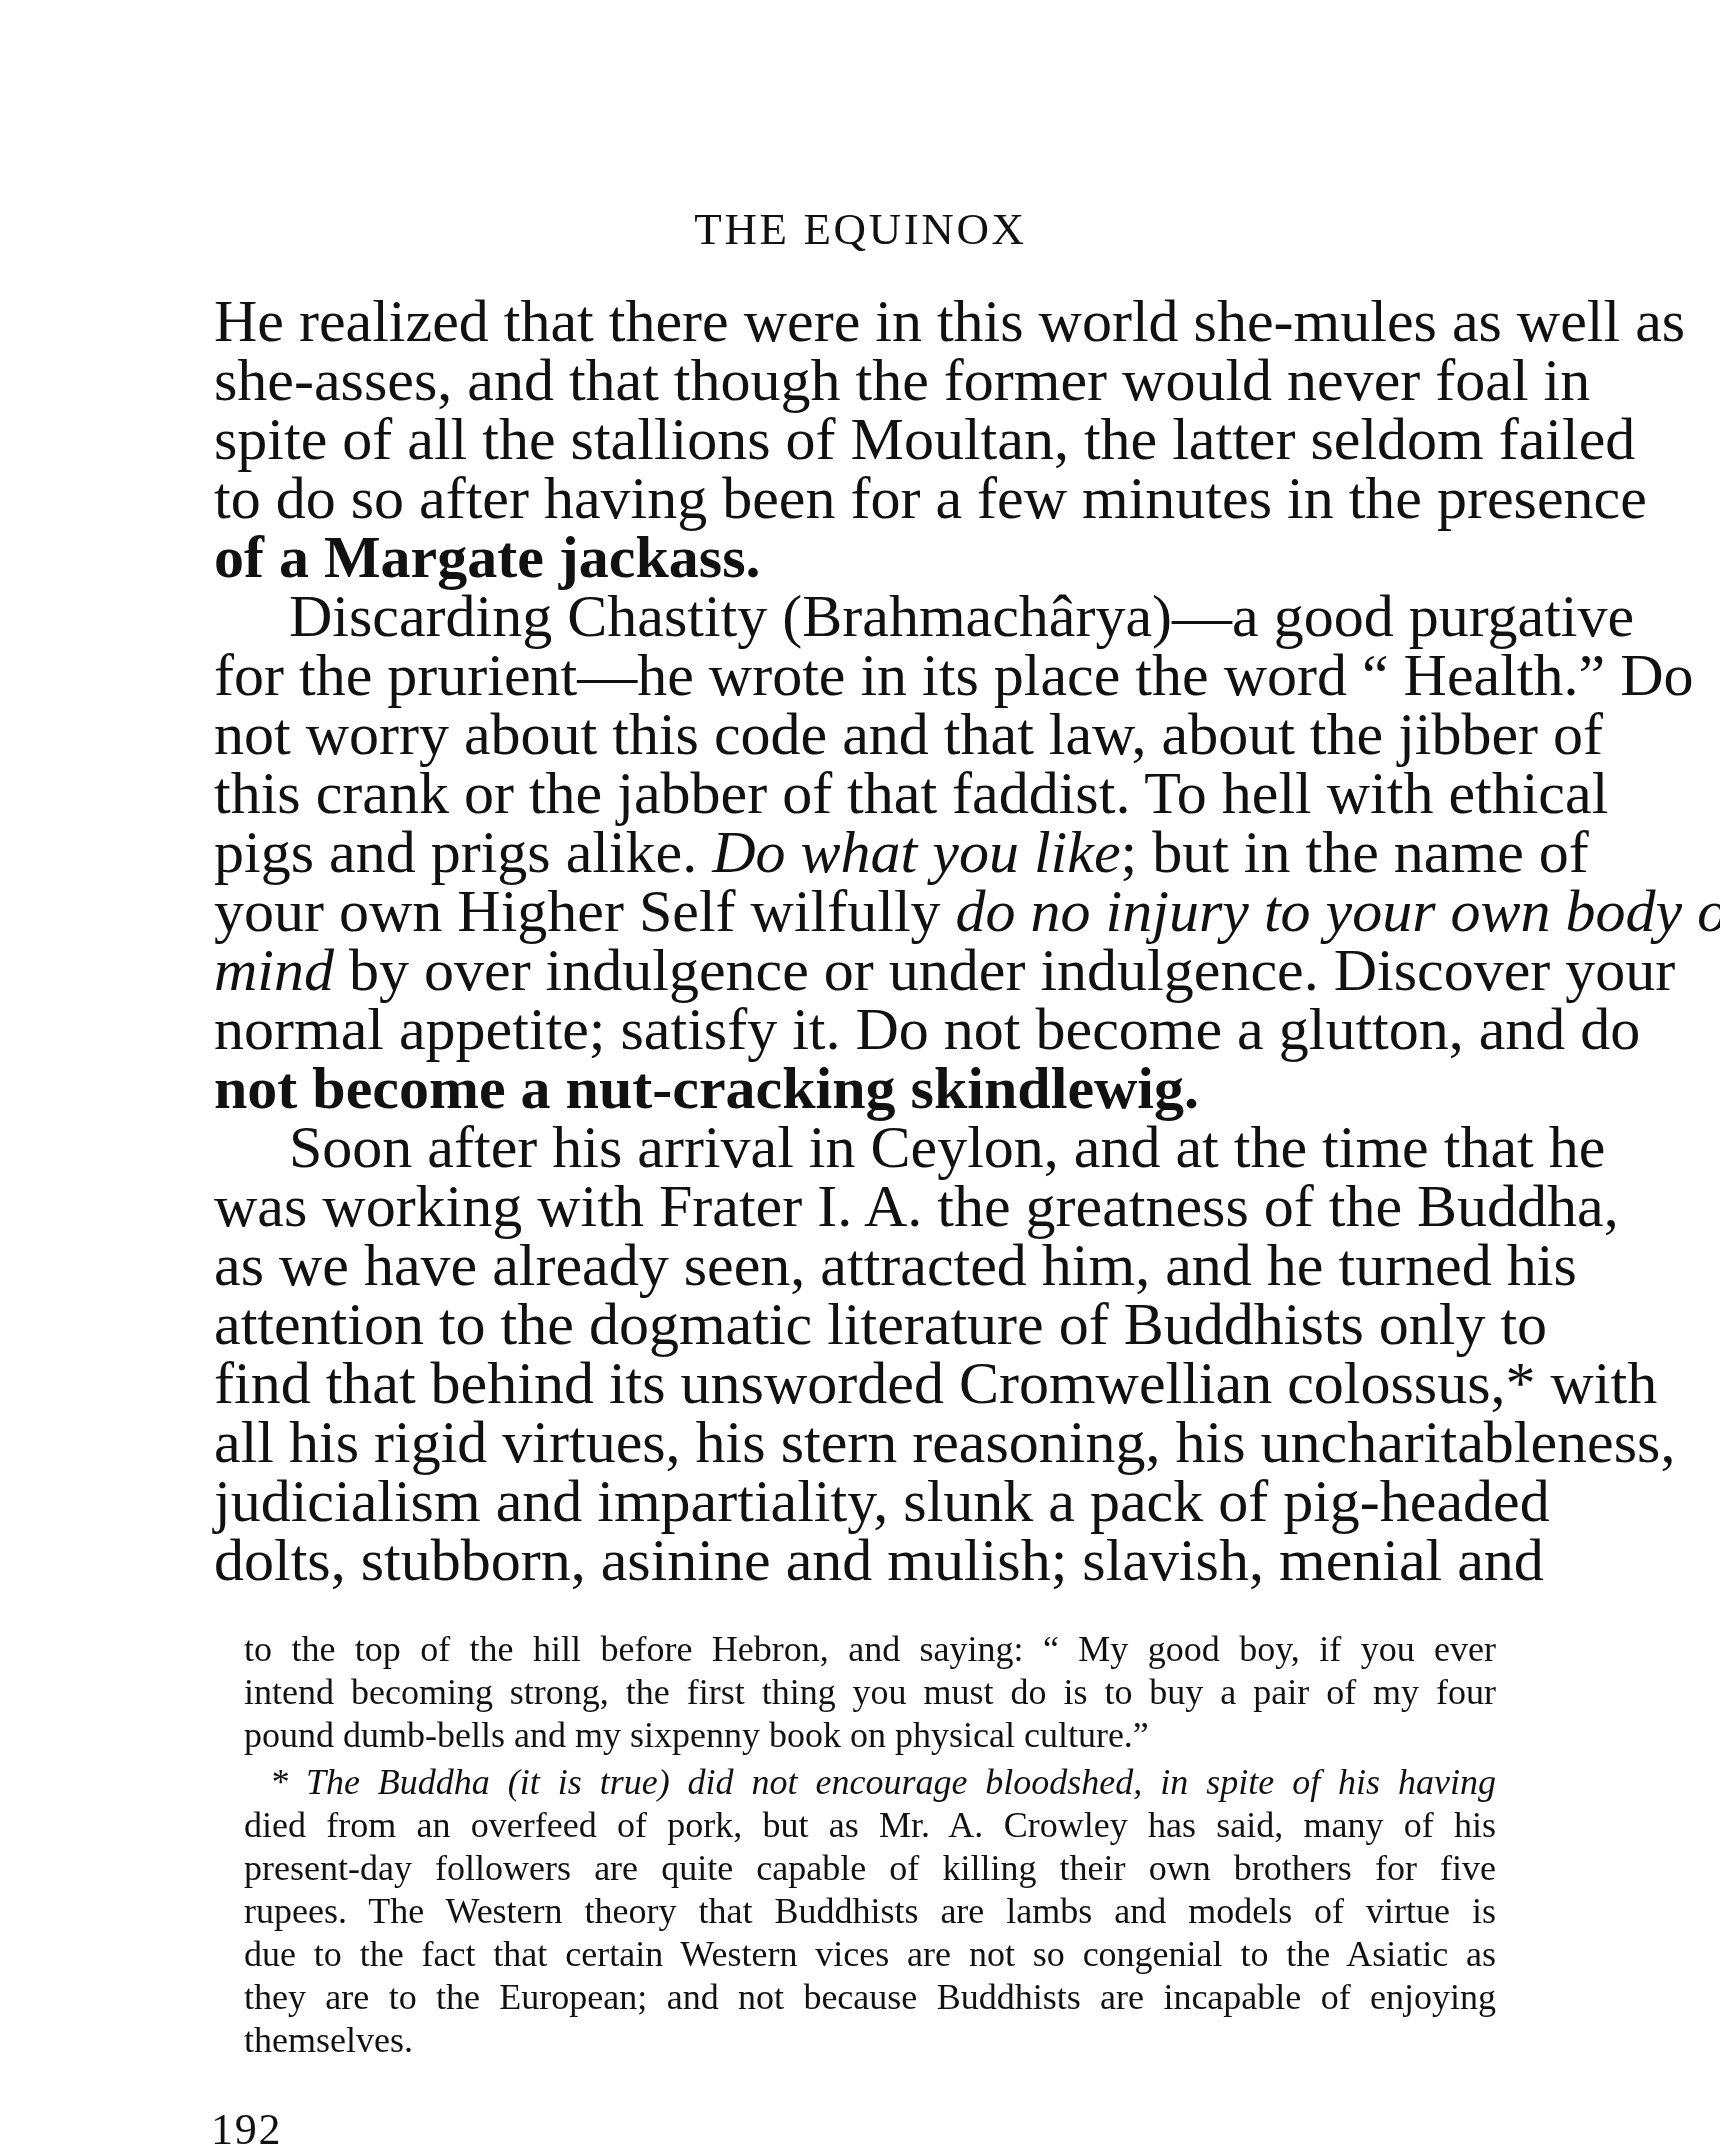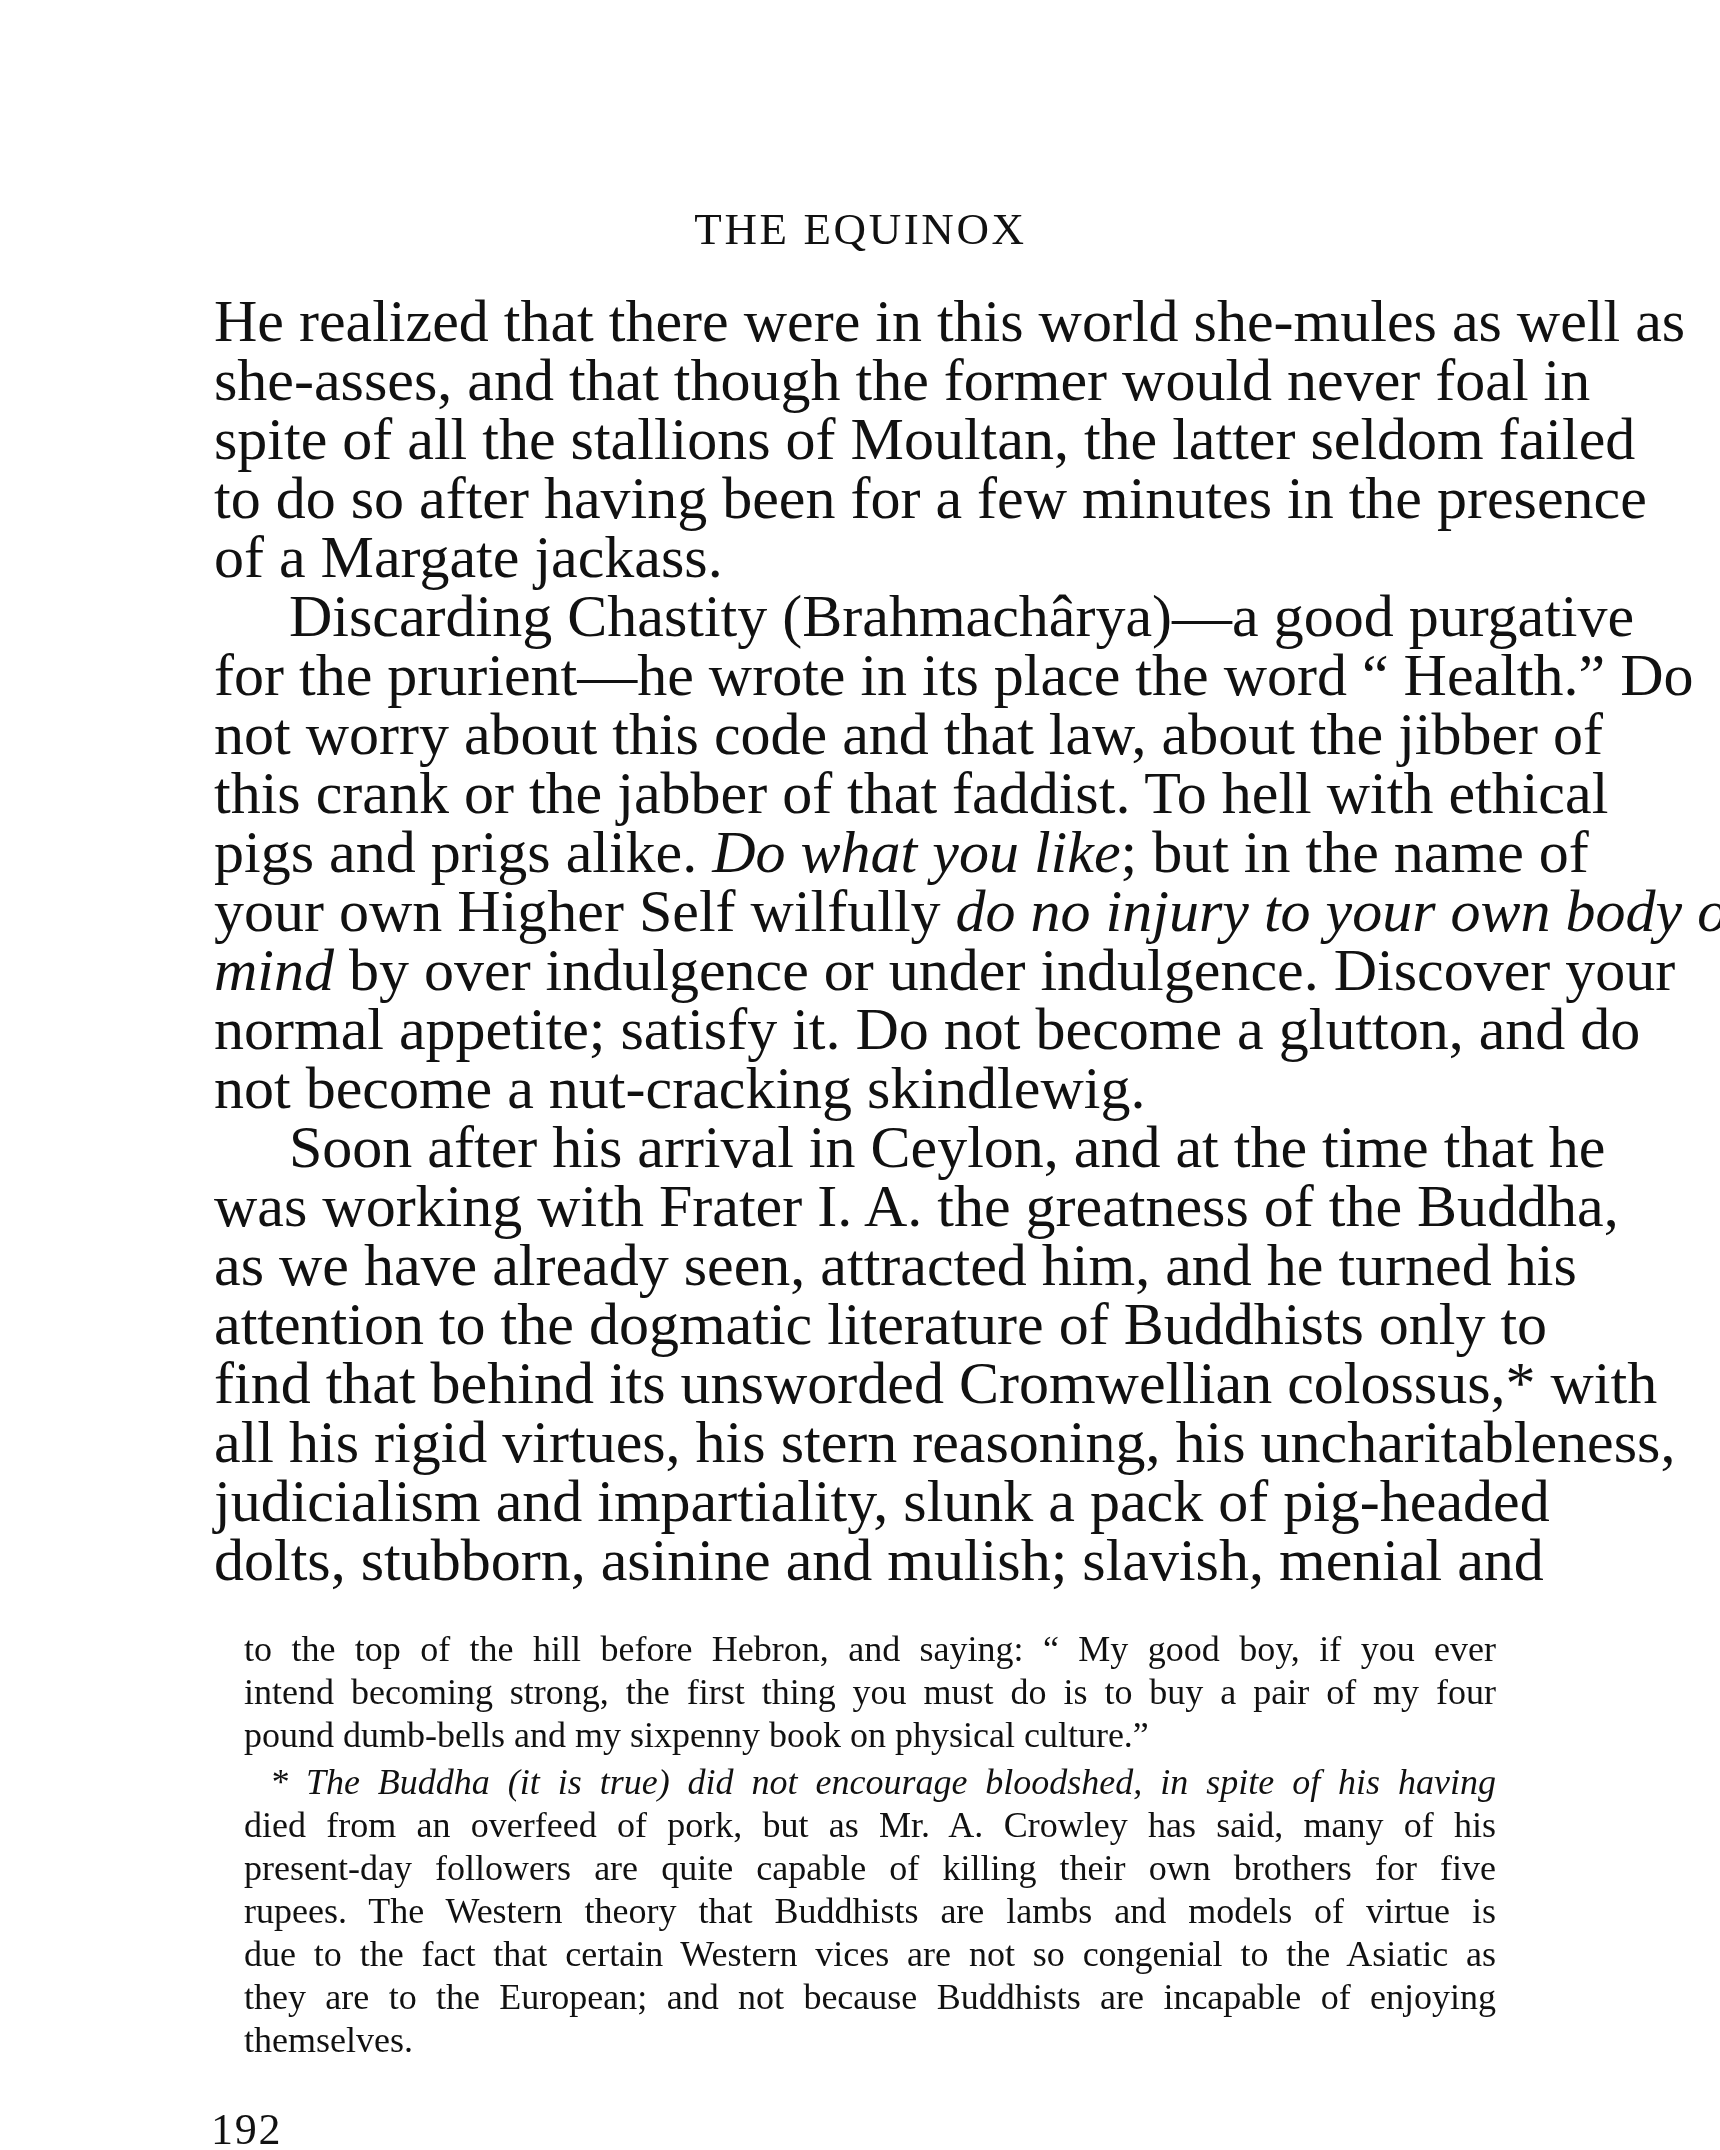"of a Margate jackass." .line.last { font-weight: none -> bold }
